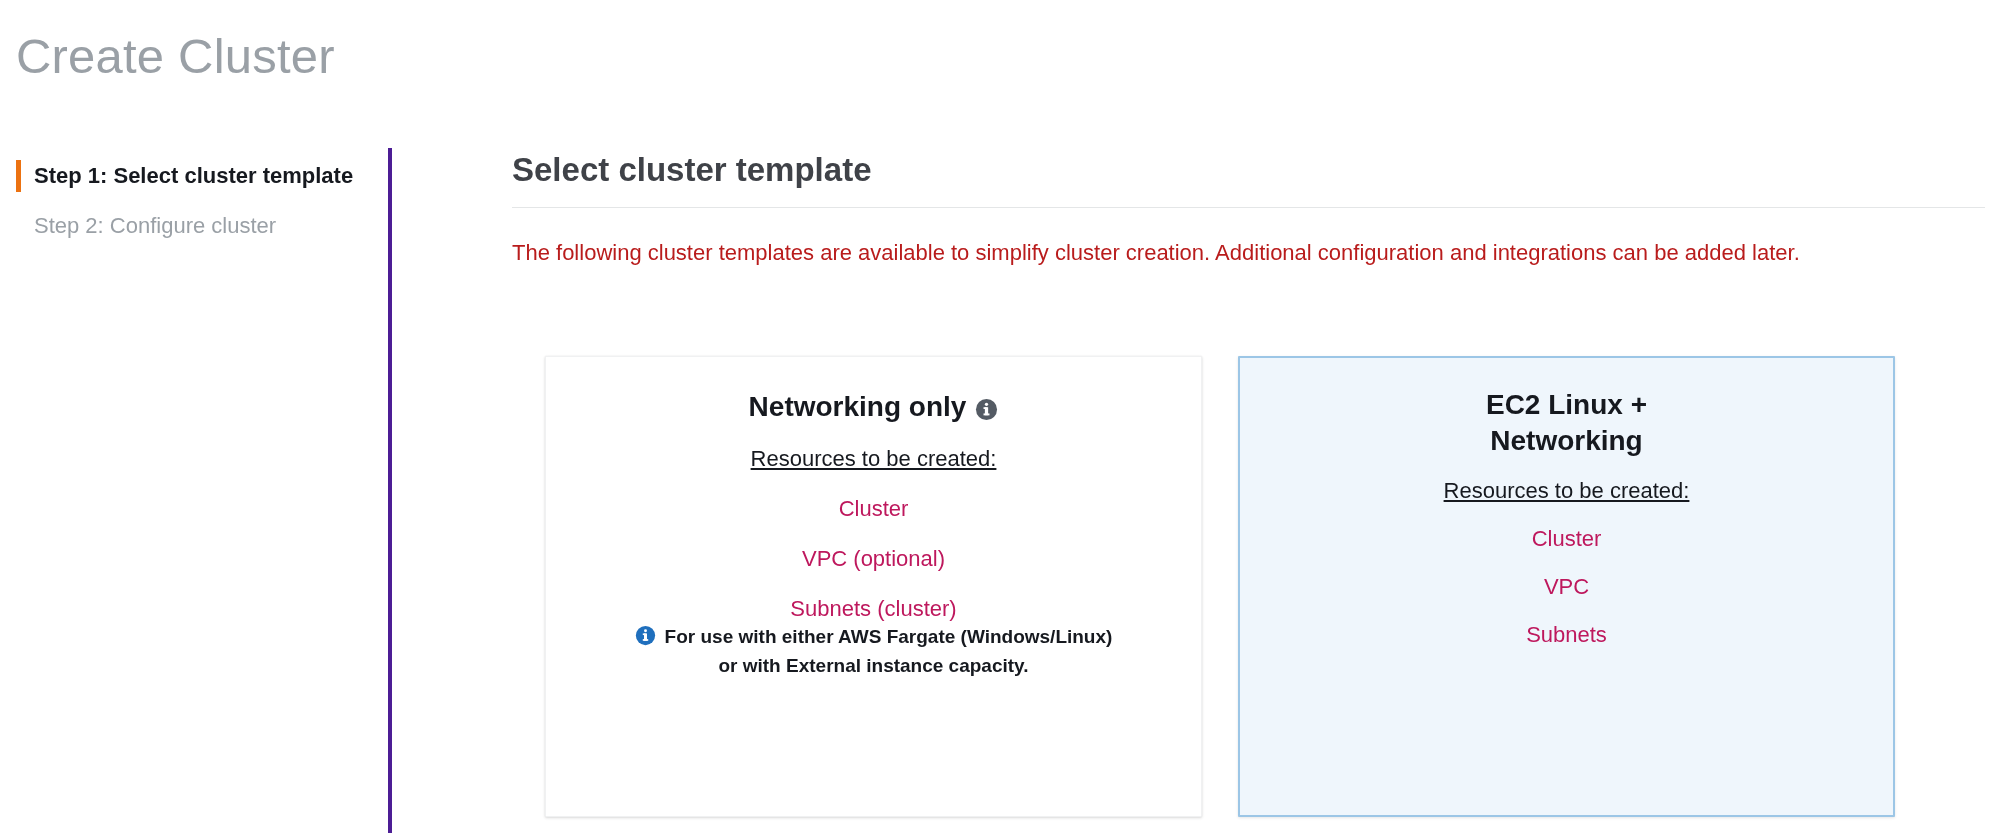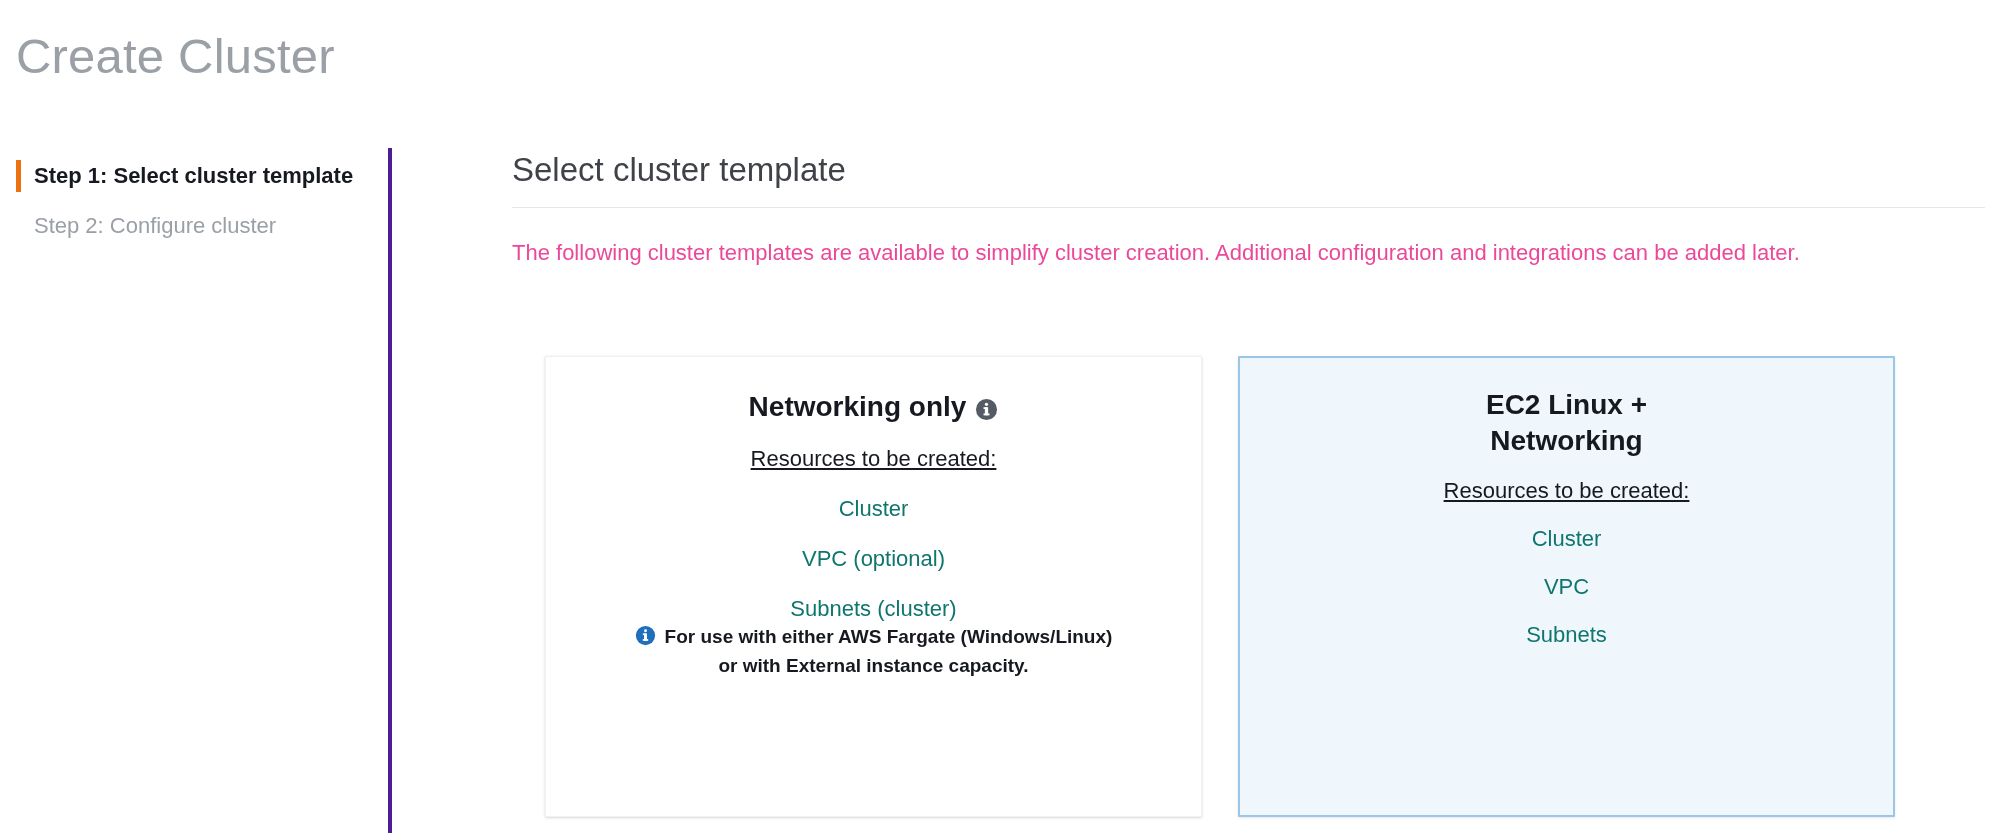"Select cluster template" .section-title { font-weight: 400 -> 700 }
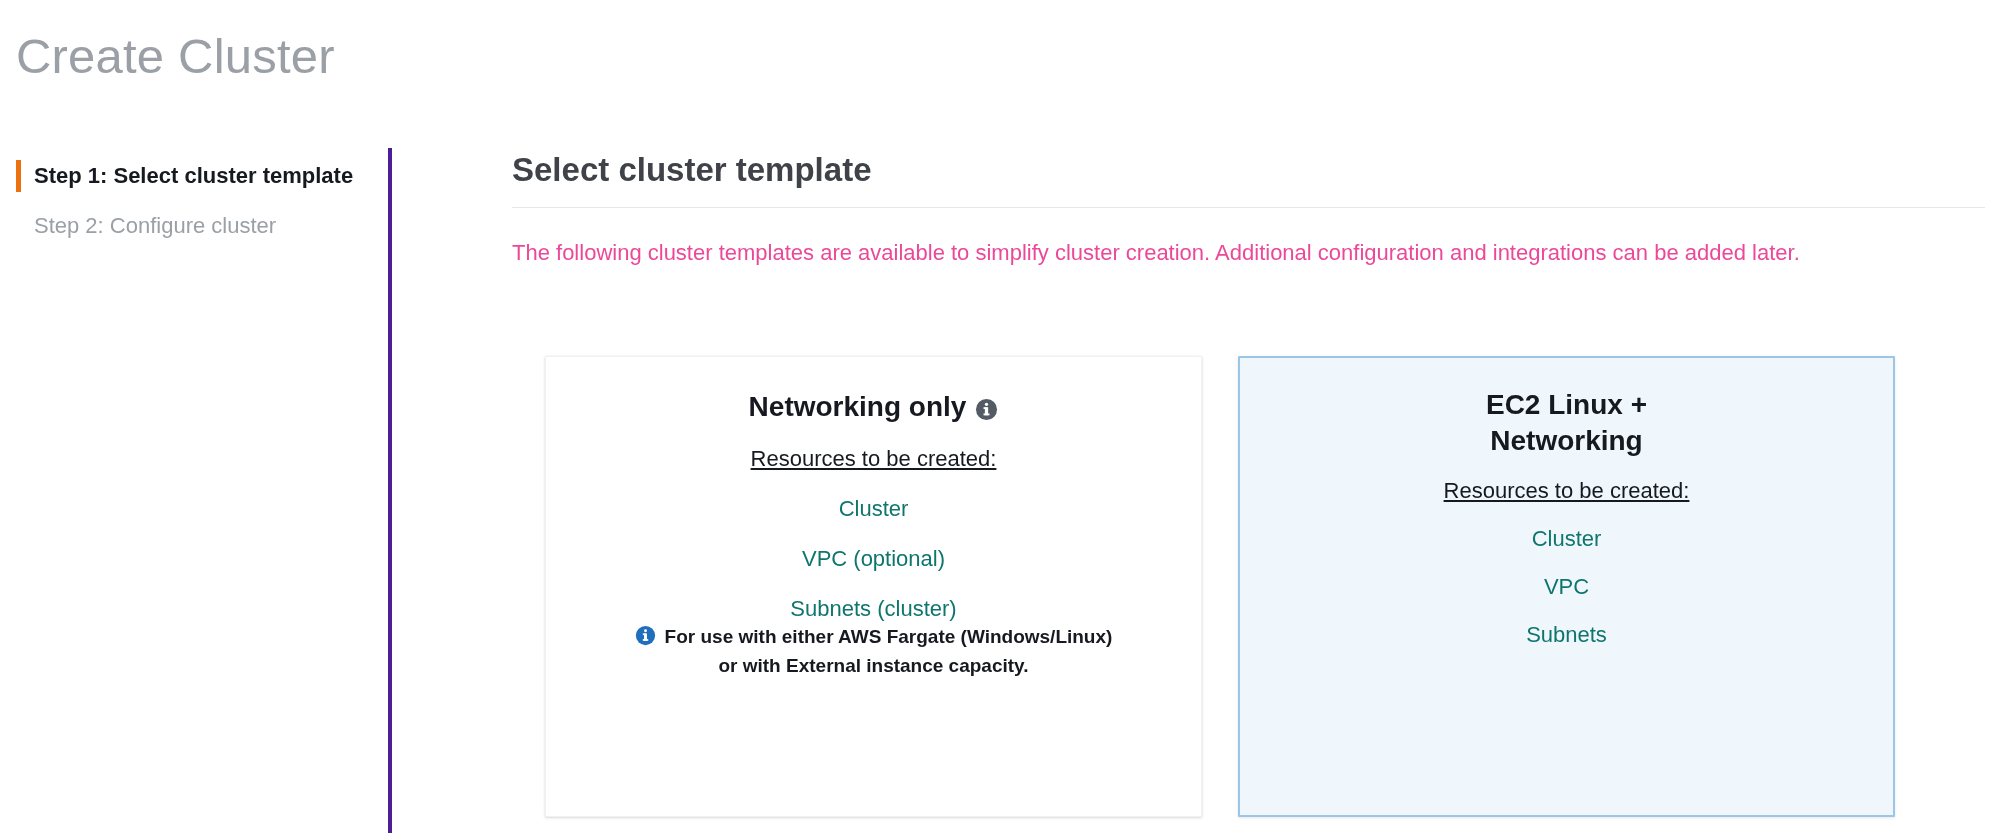"The following cluster templates are" .section-desc { color: #ec4899 -> #b91c1c }
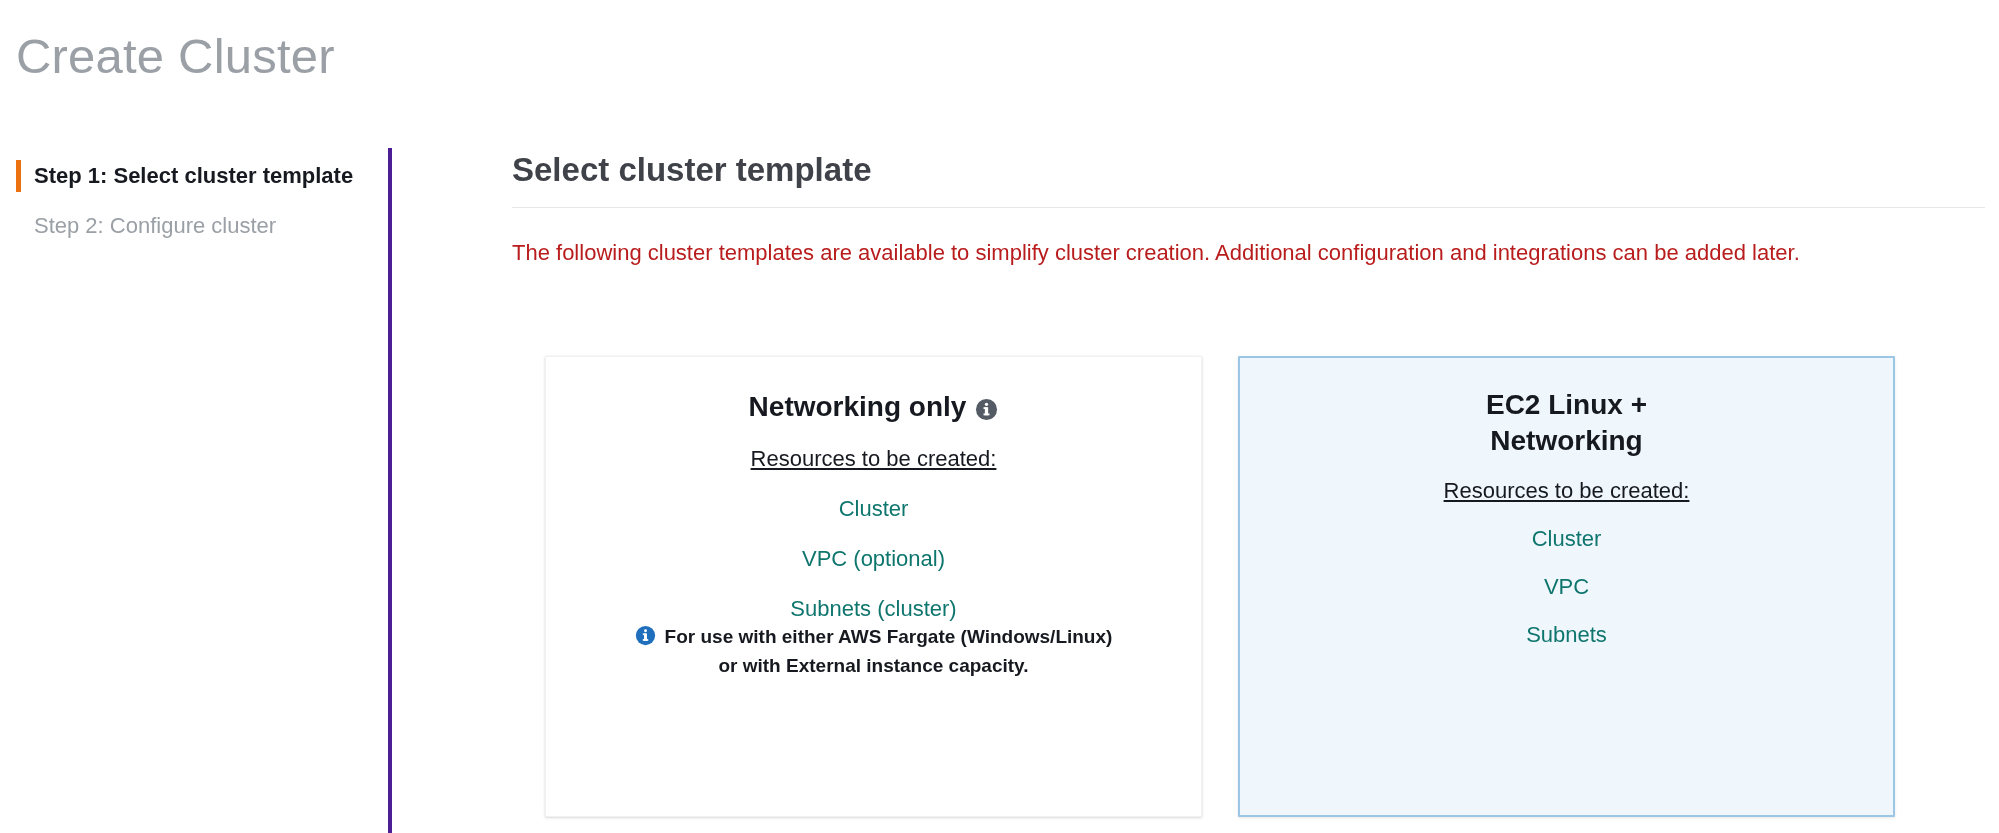"Cluster" .resource-list li { color: #0f766e -> #be185d }
